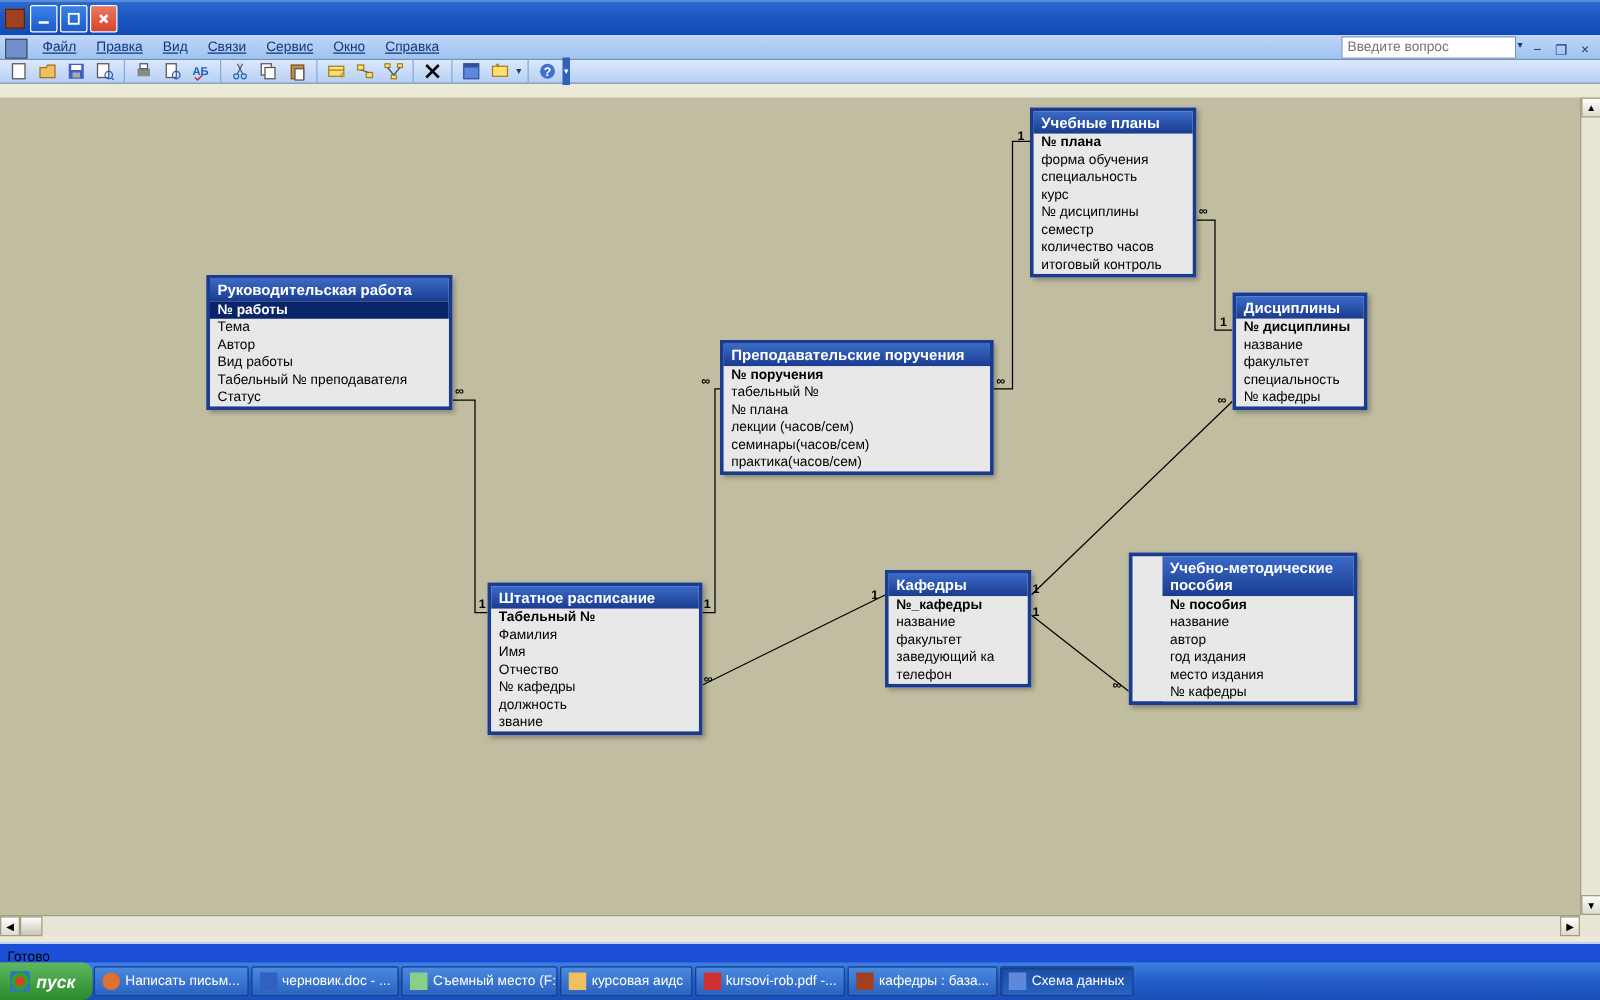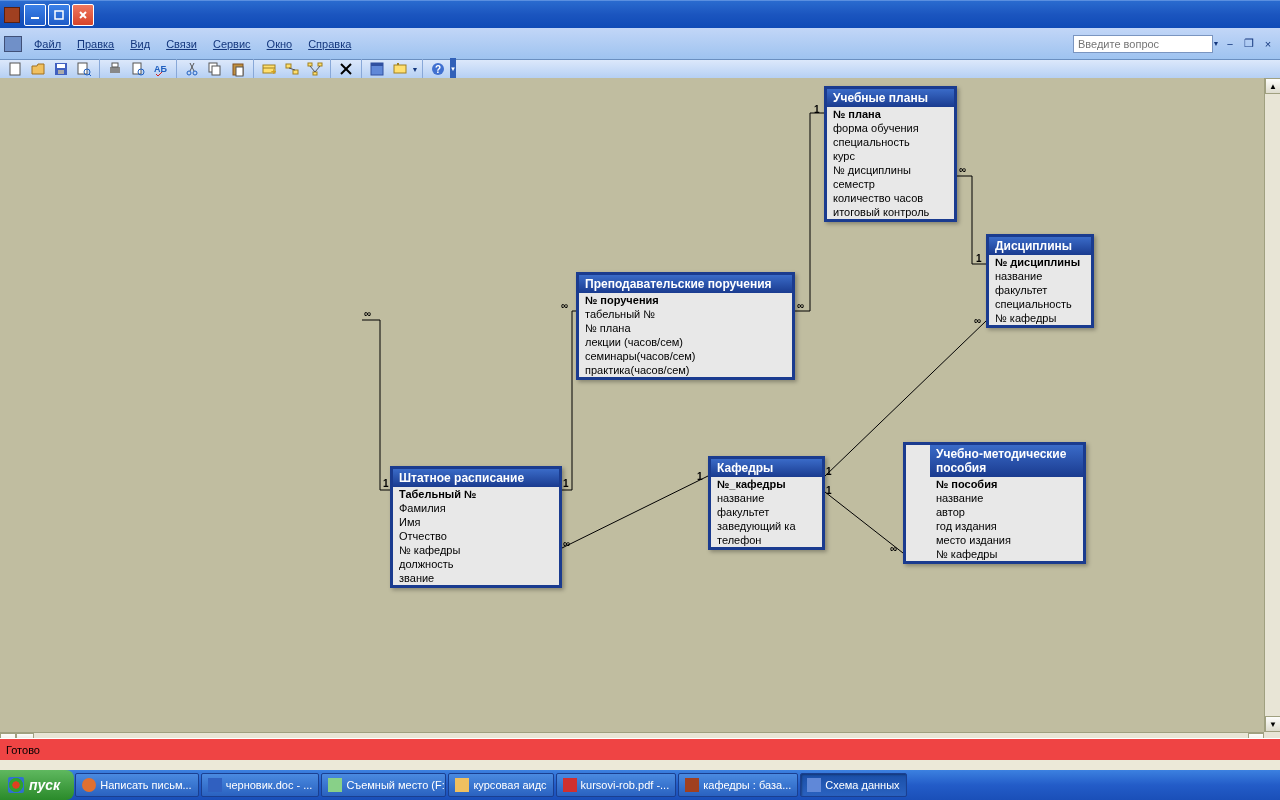"Файл" .menubar { align-items: center -> flex-end; height: 32px -> 20px }
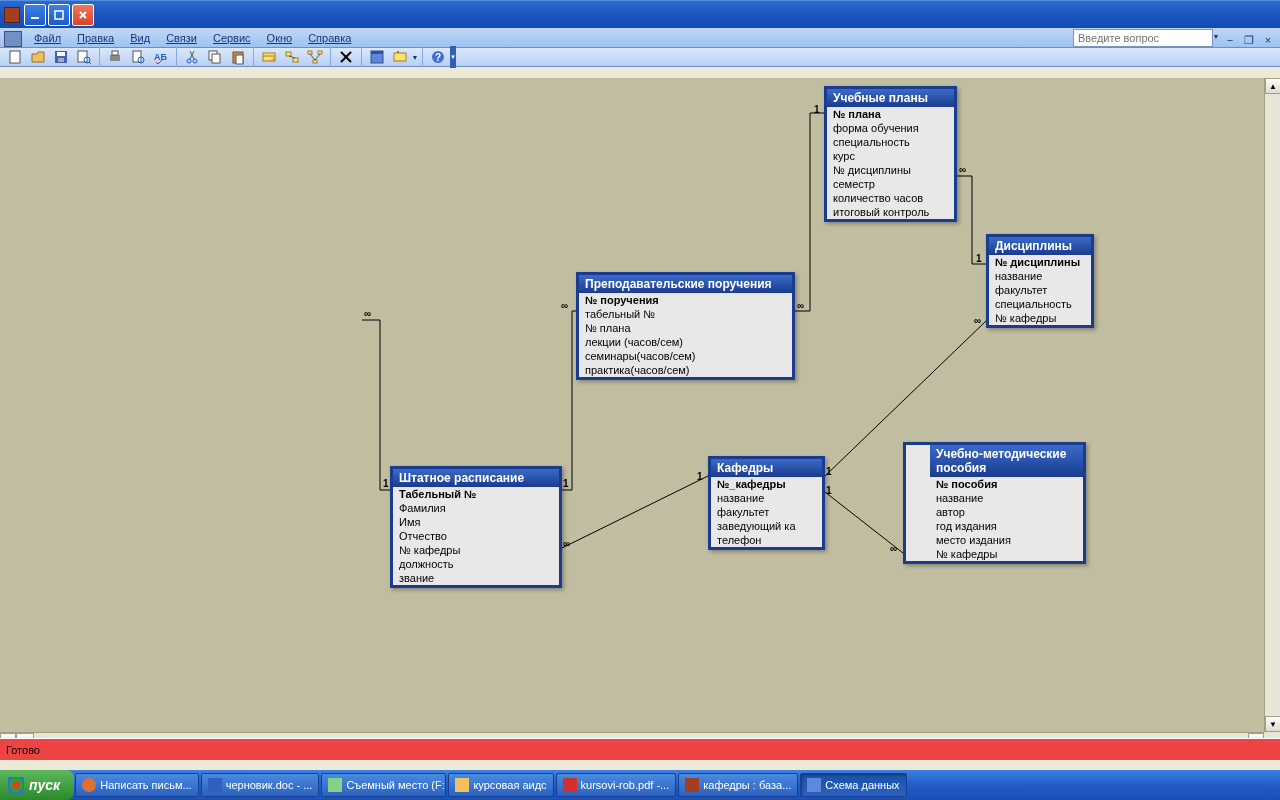"Руководительская работа" div.tbox { html: none -> <div> <div>Руководительская работа</div> <div> <div>№ работы</div> <div>Тема</div> <div>Автор</div> <div>Вид работы</div> <div>Табельный № преподавателя</div> <div>Статус</div> </div> </div> }
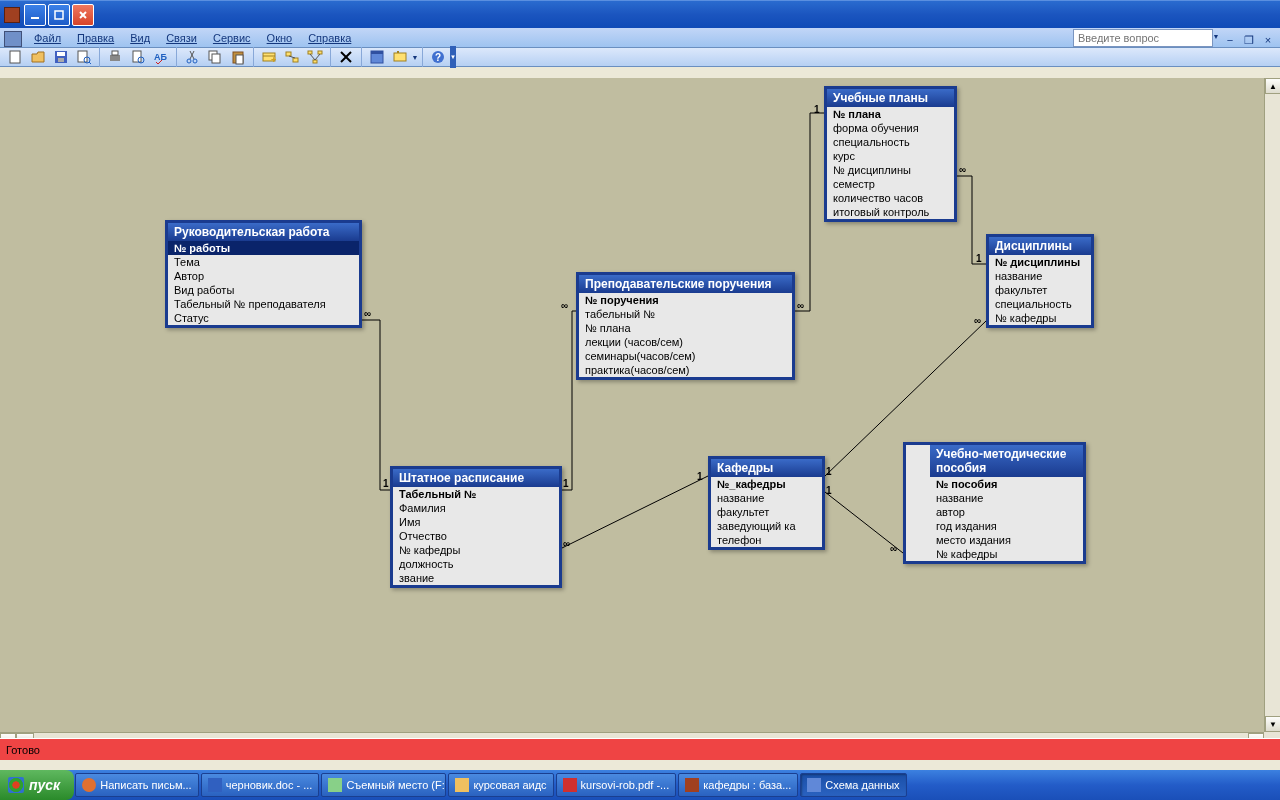"Готово" .statusbar { background: #ef4444 -> #1d4ed8; bottom: 40px -> 24px }
